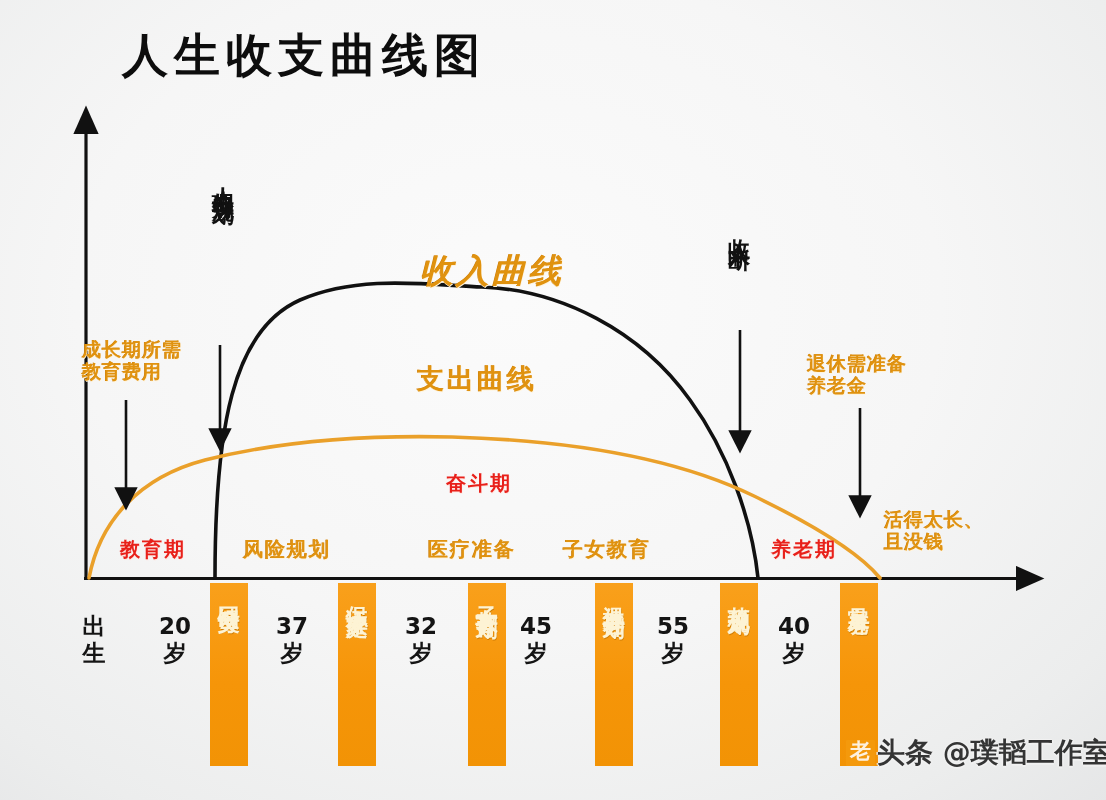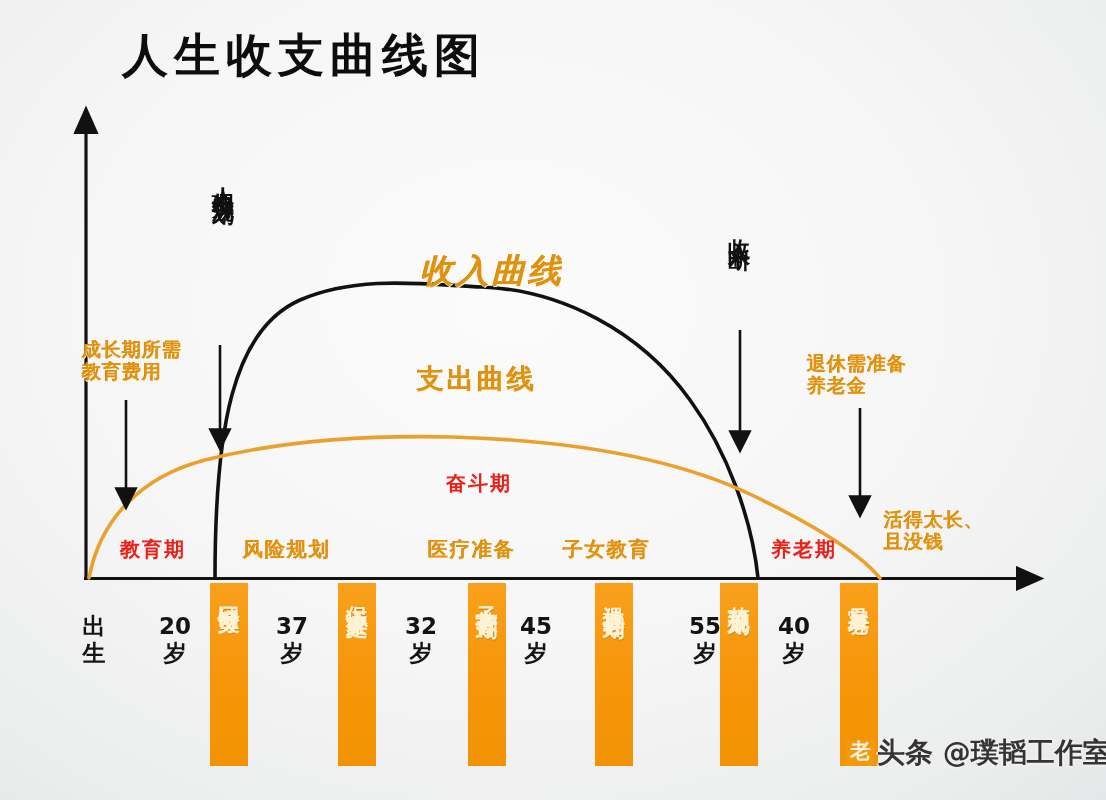"55" div.age { margin-left: 32px -> none }
